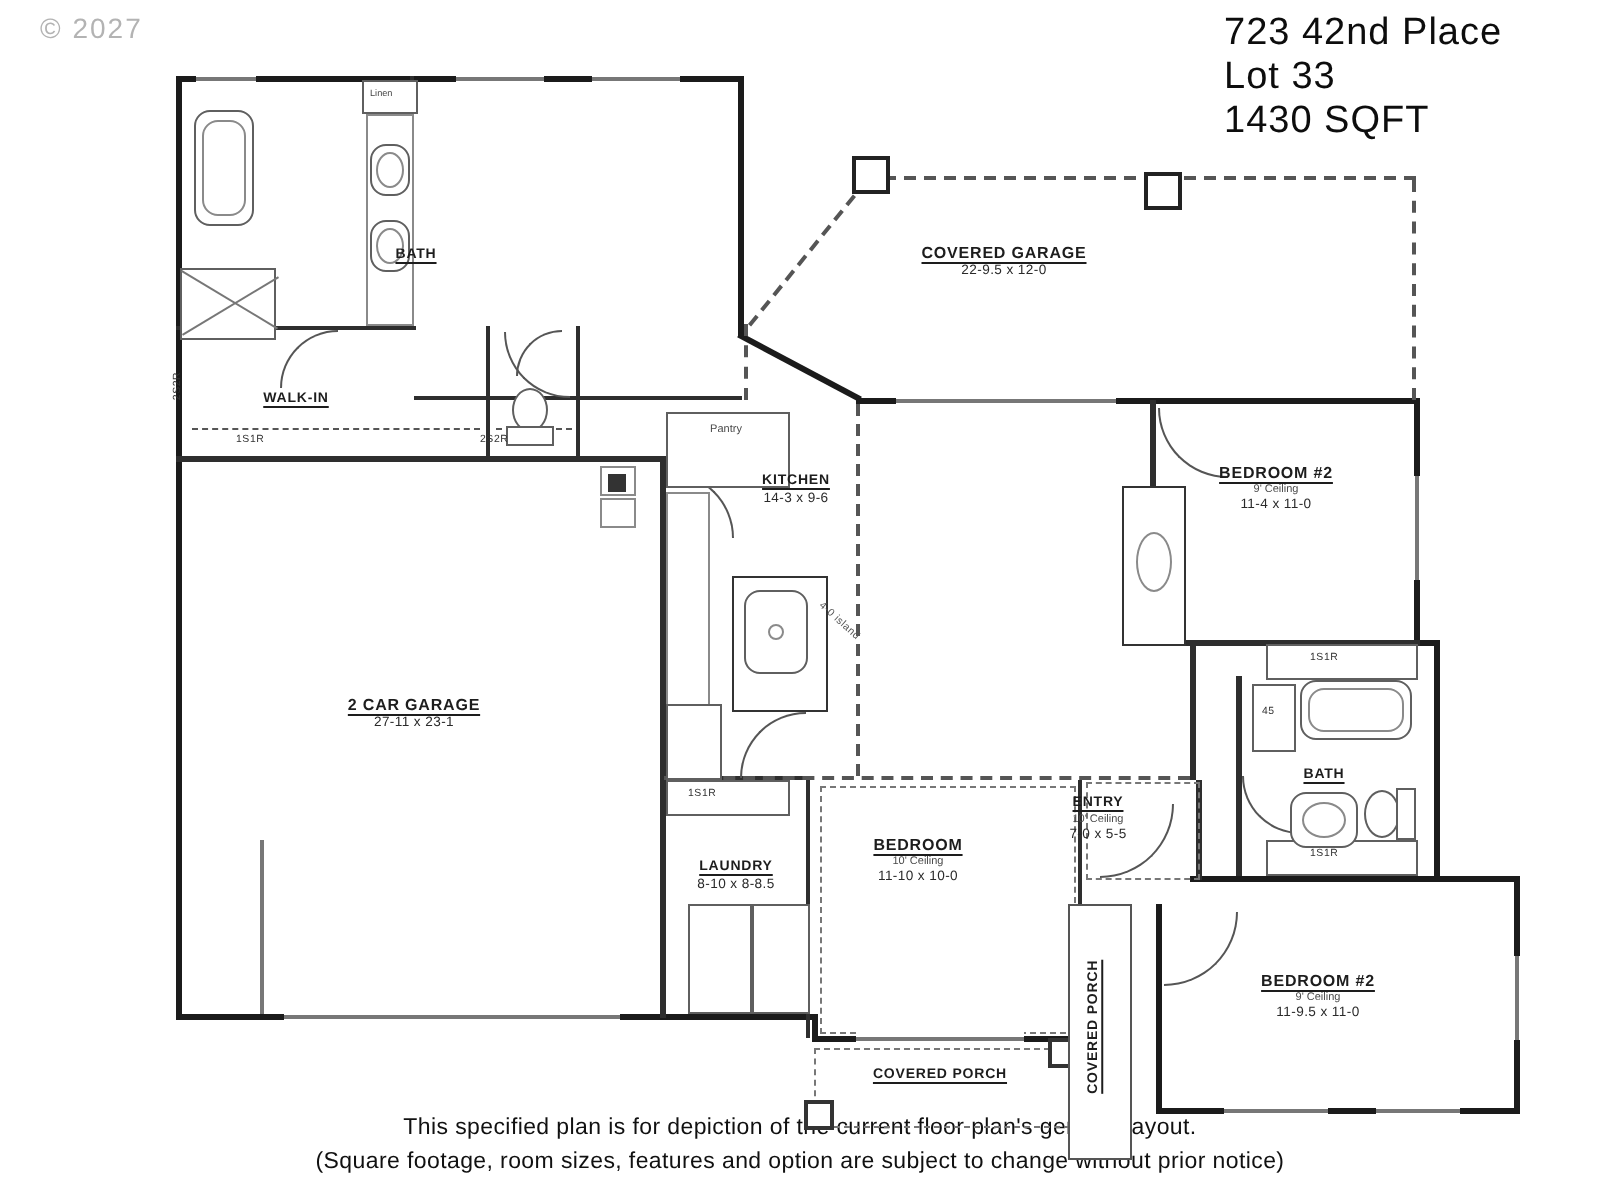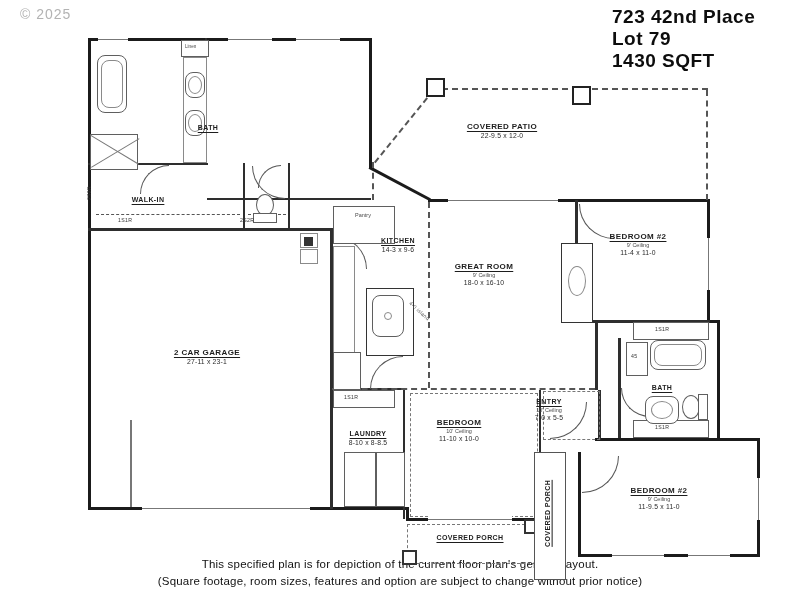"© 2025" div { text: 2025 -> 2027 }
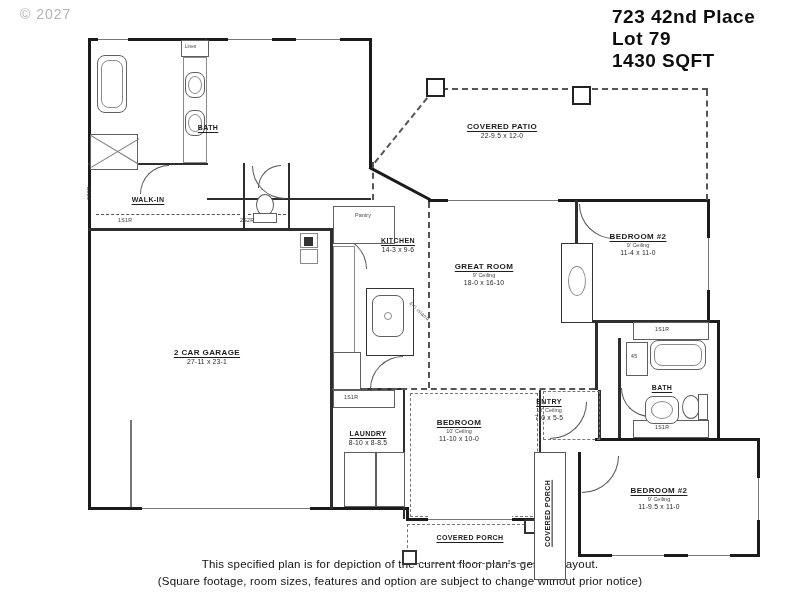"723 42nd Place" #title { font-weight: bold -> normal }
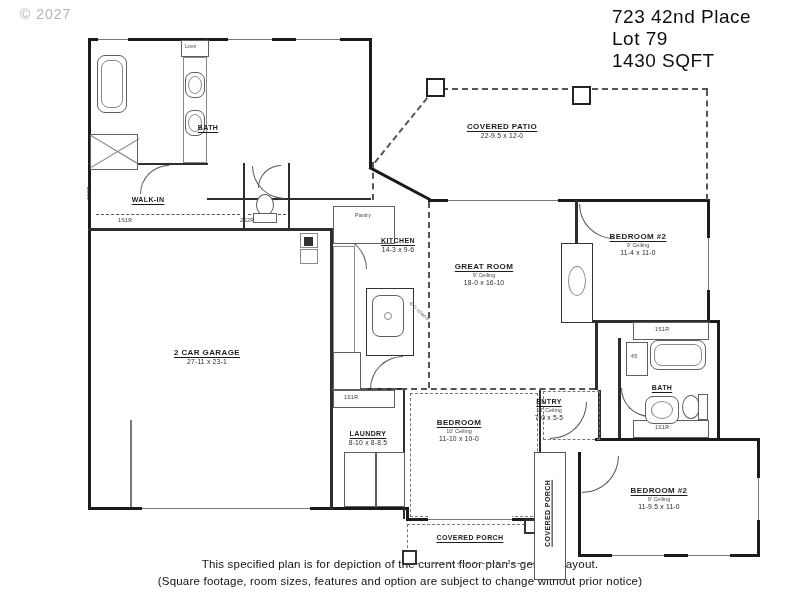"Lot 79" div { text: 79 -> 33 }
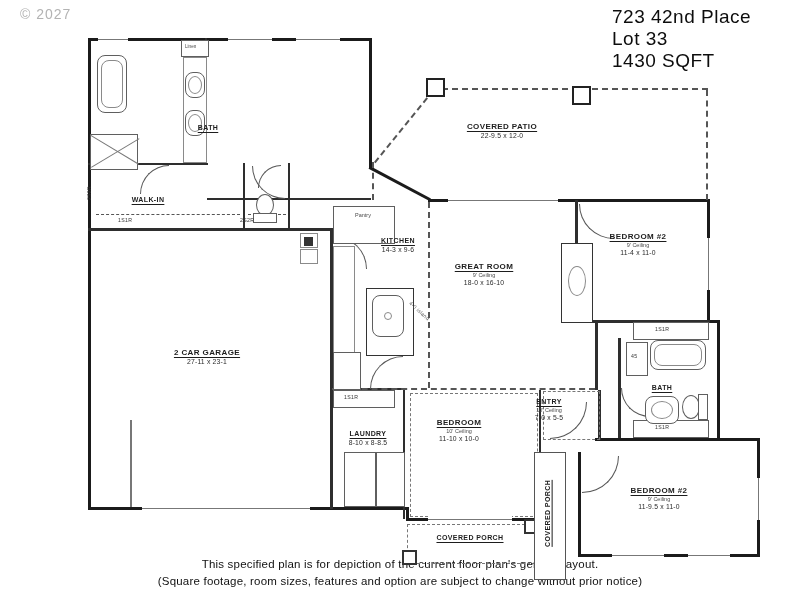"COVERED PATIO" span.rn { text: PATIO -> GARAGE }
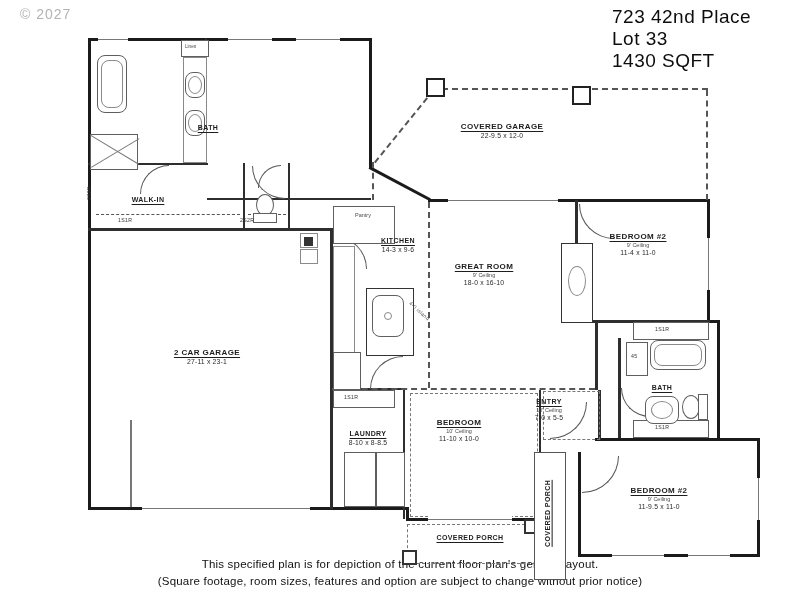"GREAT ROOM" div.rl { html: <div> <span>GREAT ROOM</span> <span>9' Ceiling</span> <span>18-0 x 16-10</span> </div> -> none }
